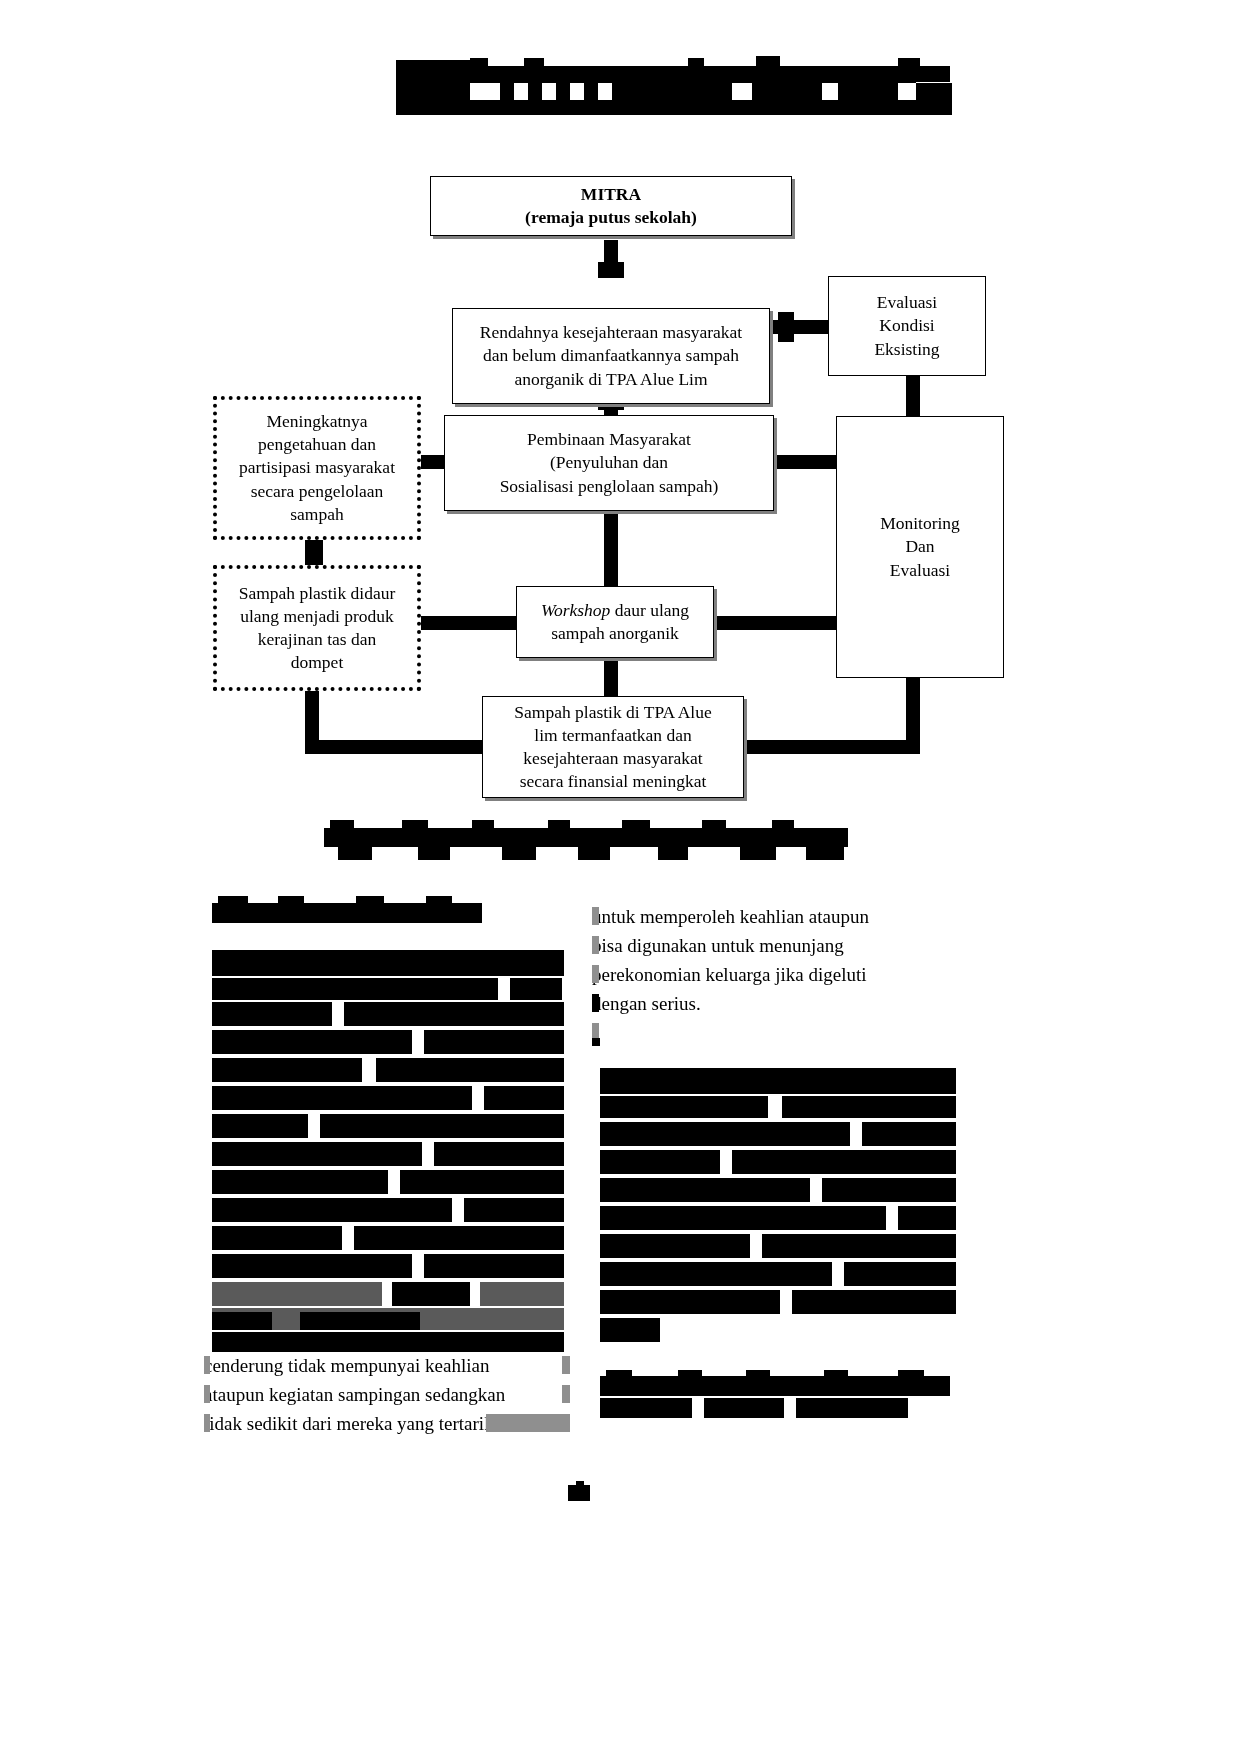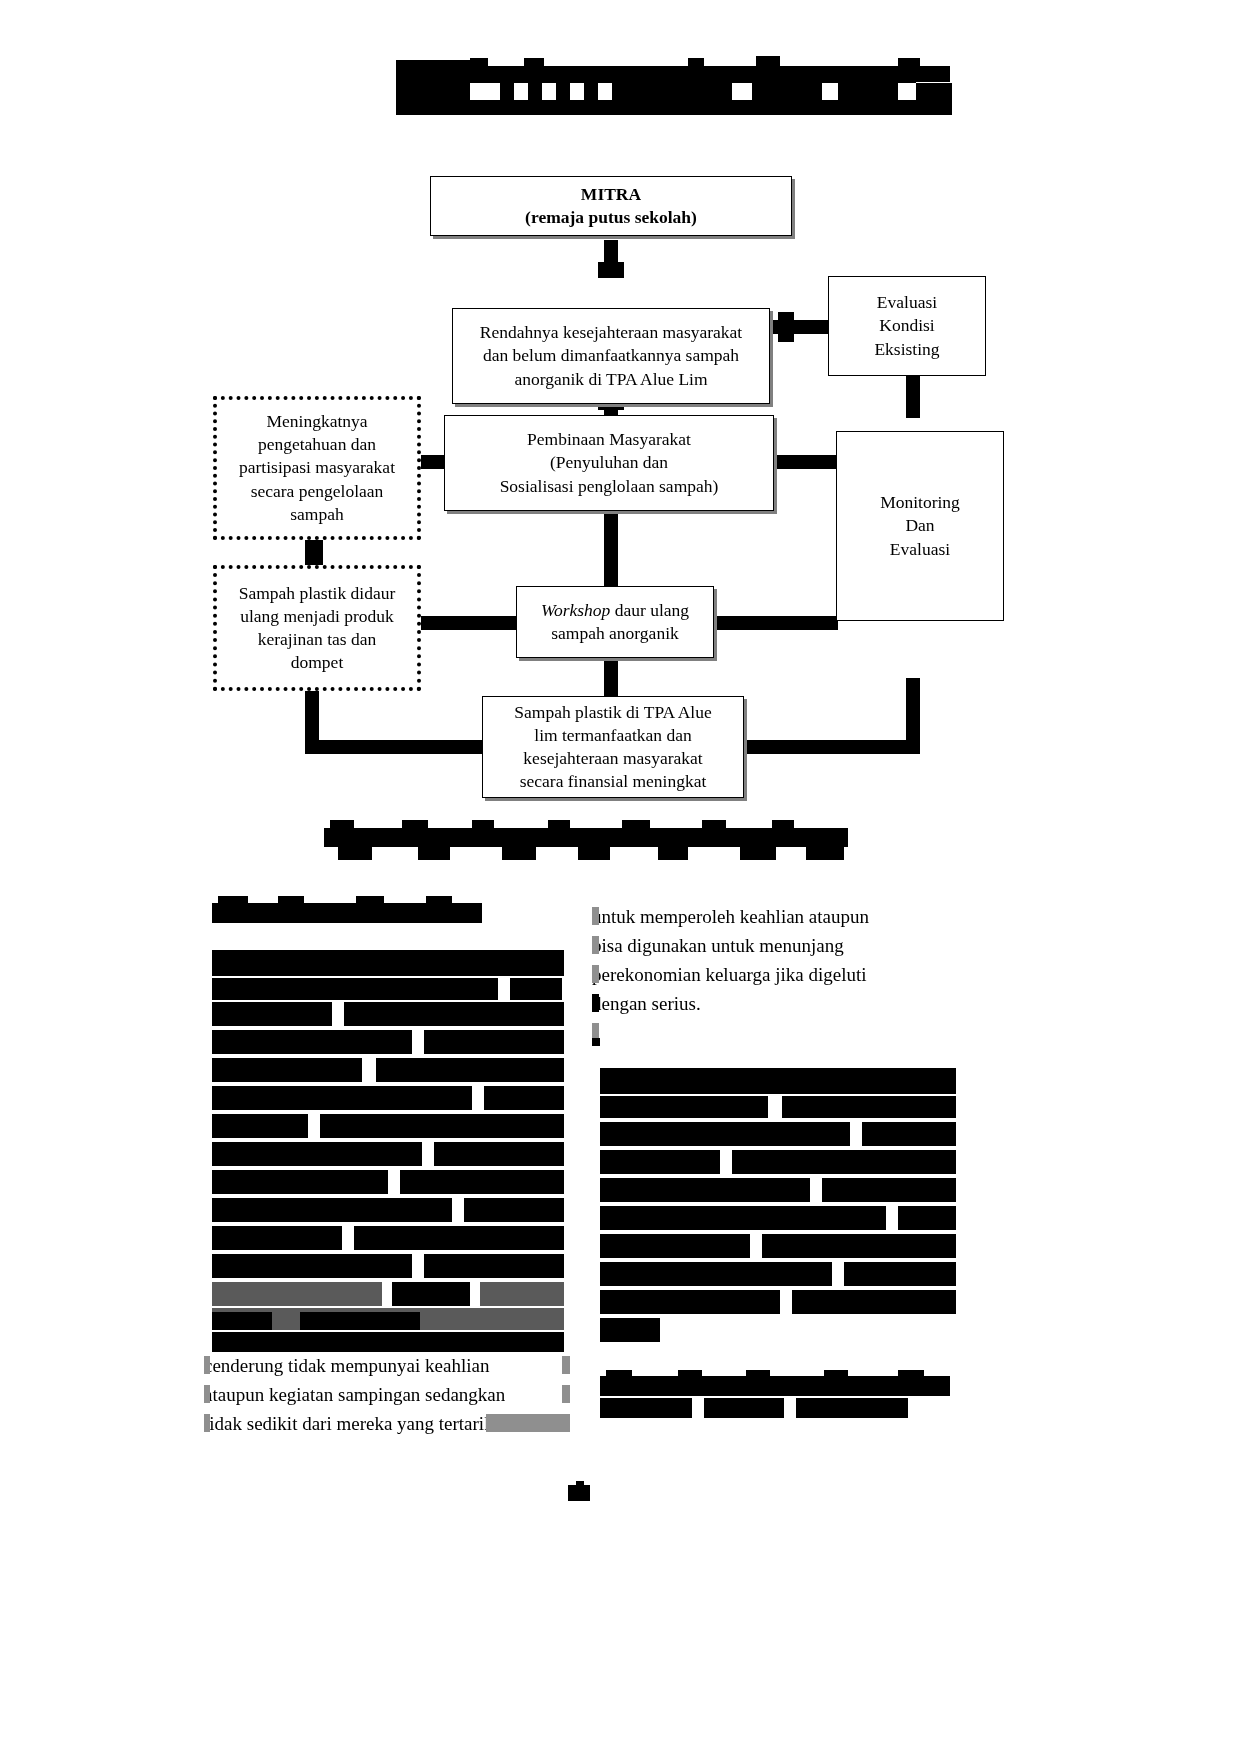"Monitoring" div.dbox { height: 190px -> 262px; margin-top: 15px -> none }
